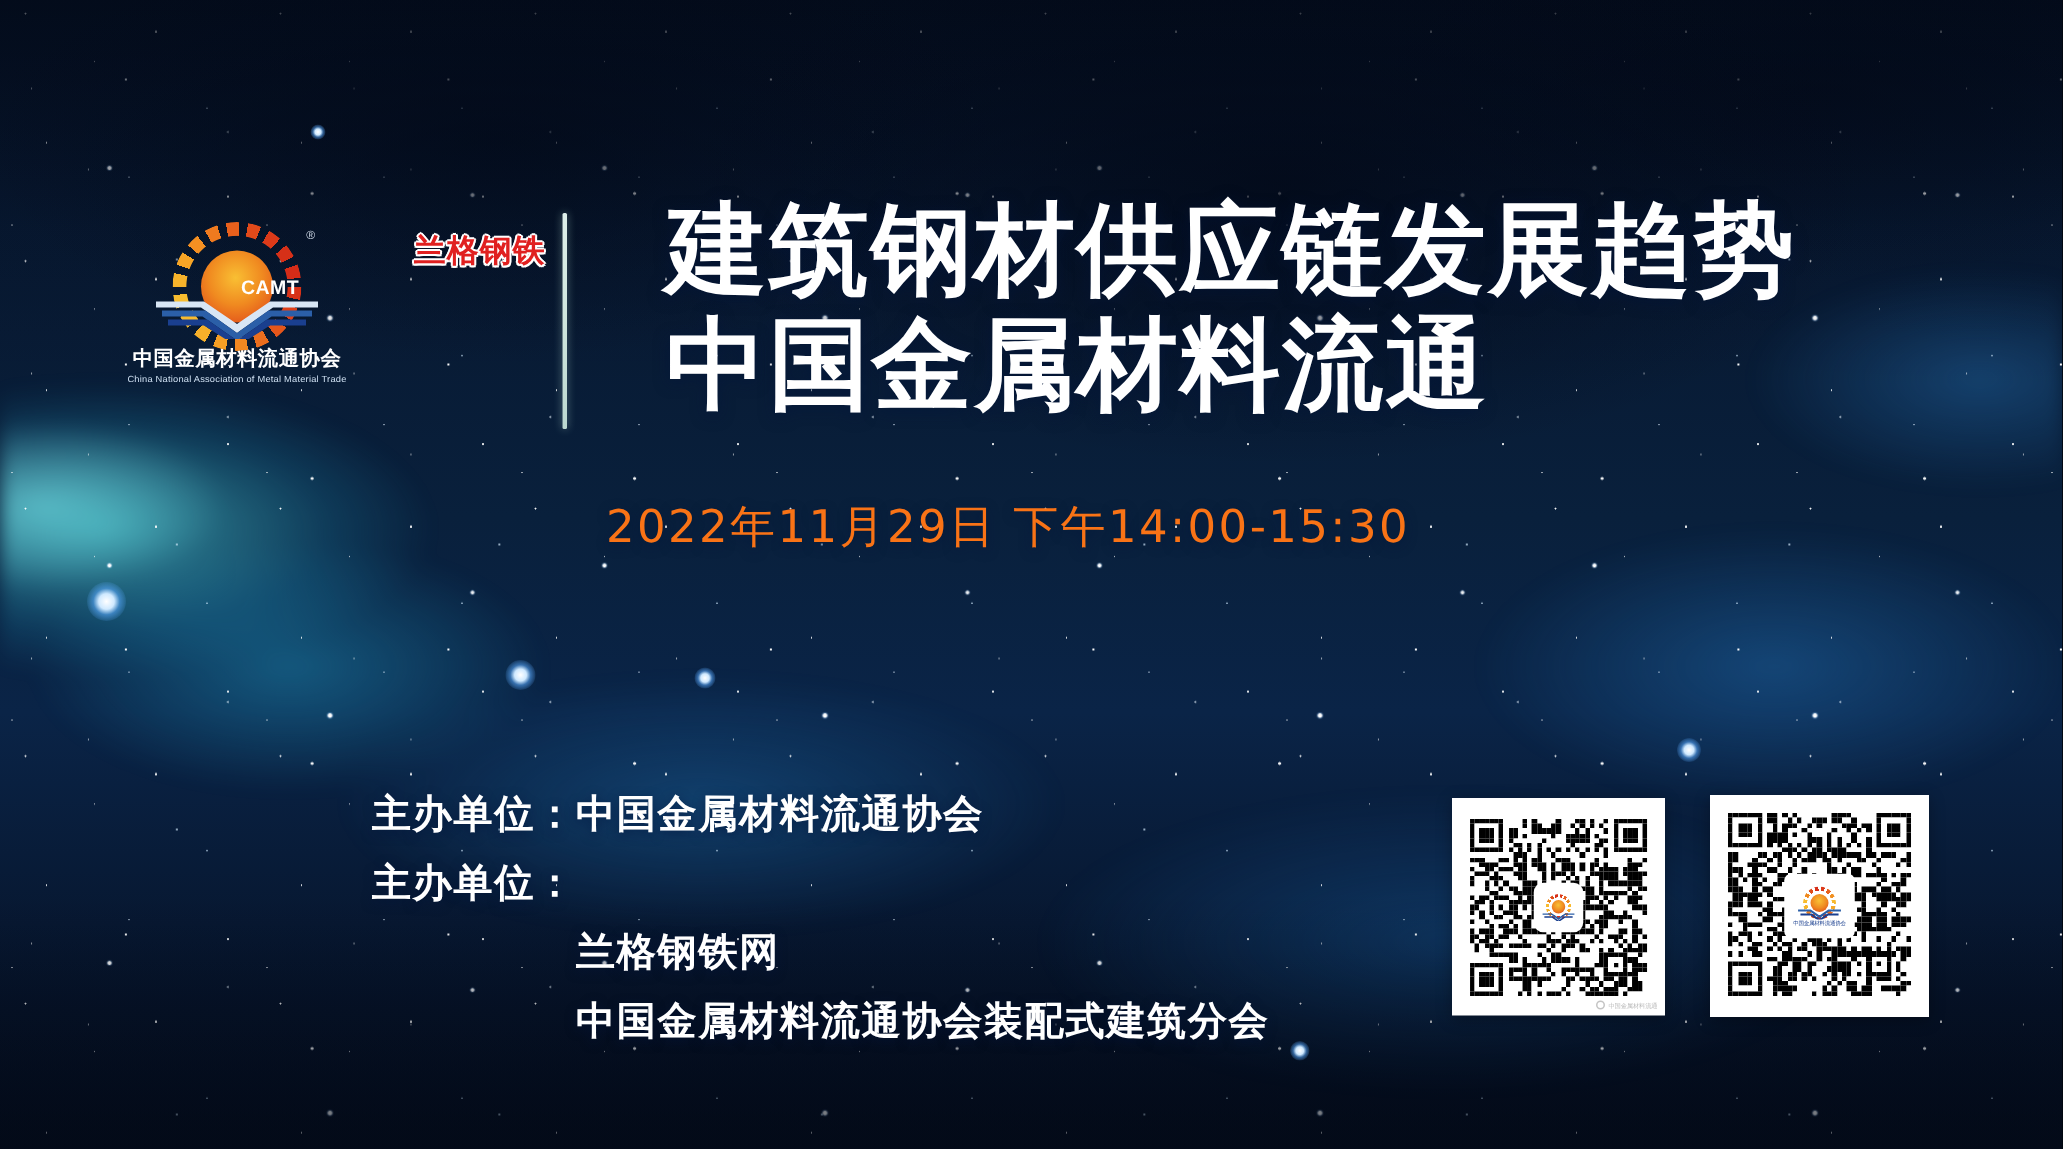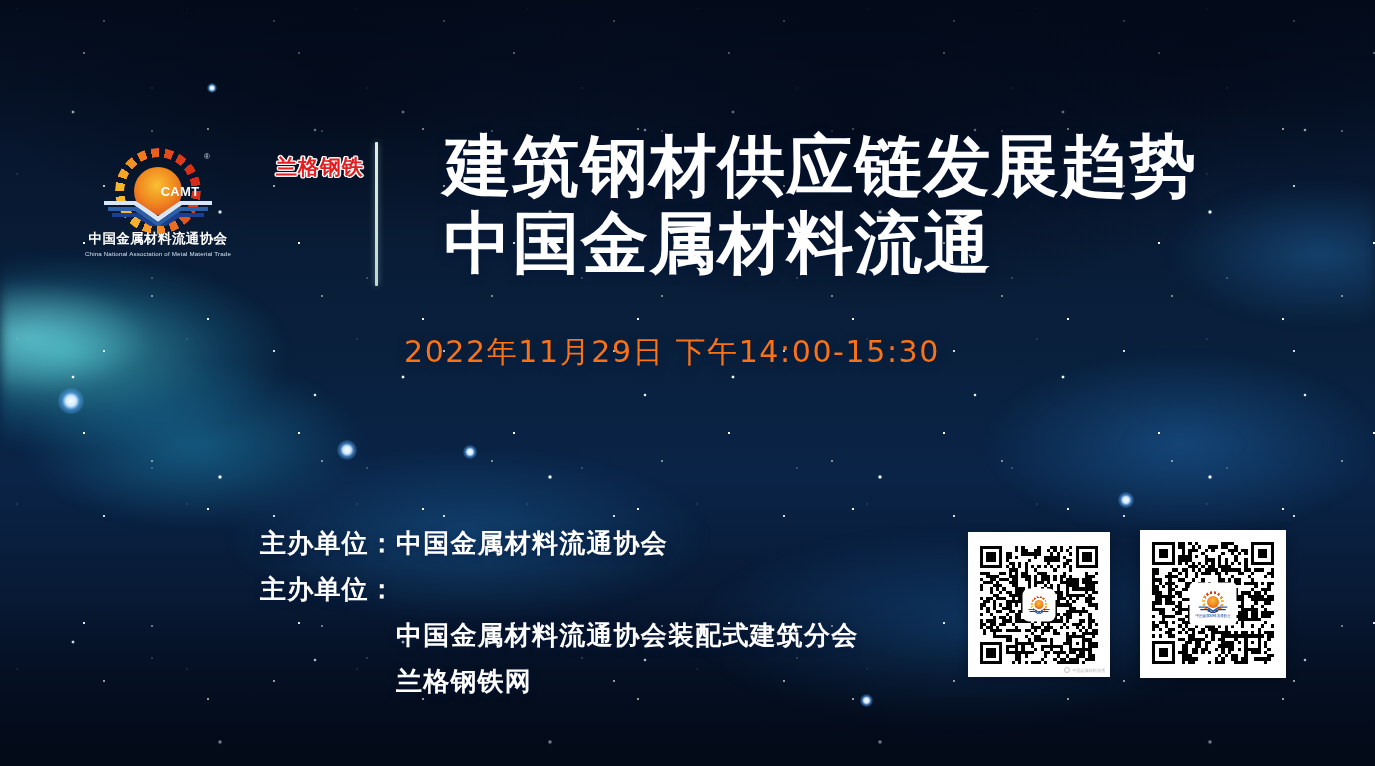"主办单位：" .org-row { margin-left: 12px -> none }
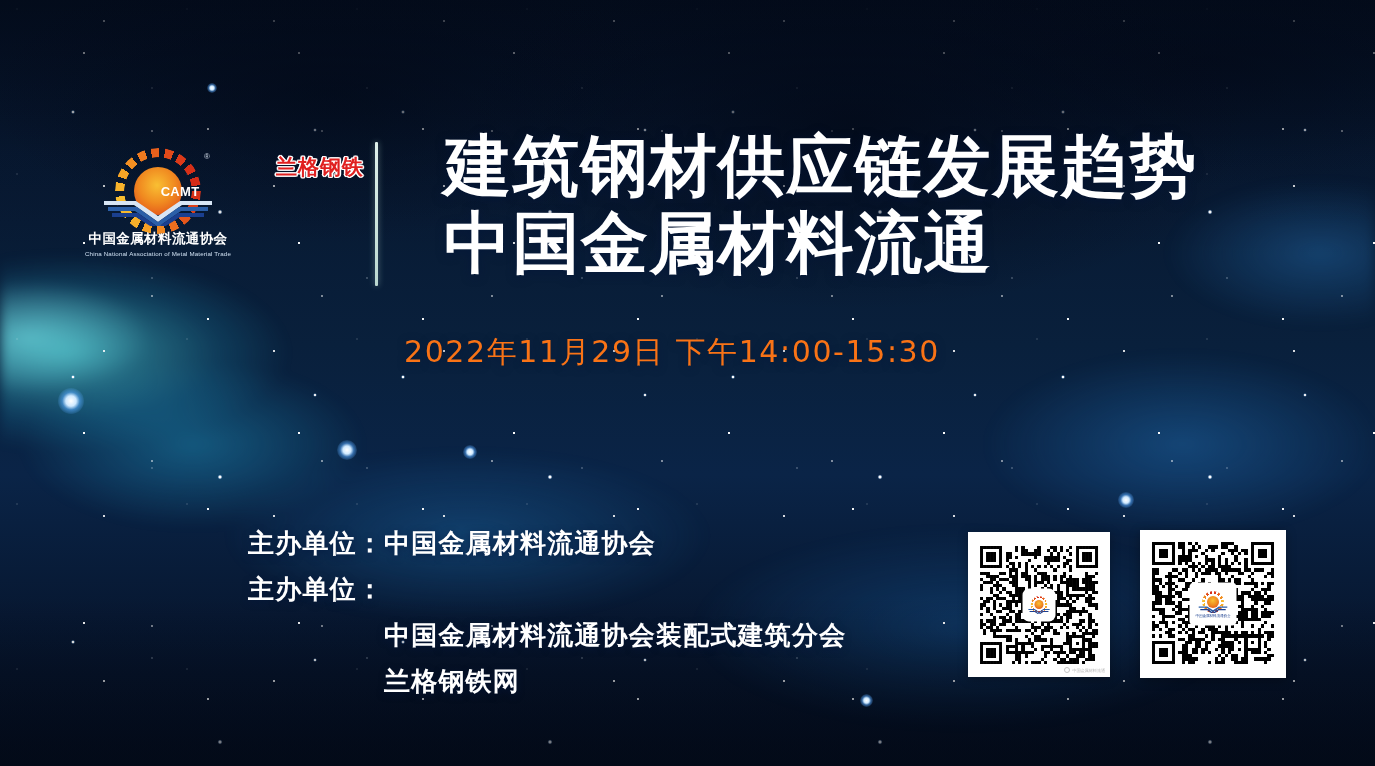"中国金属材料流通协会装配式建筑分会" div.org-row { order: before "兰格钢铁网" -> after "兰格钢铁网" }
